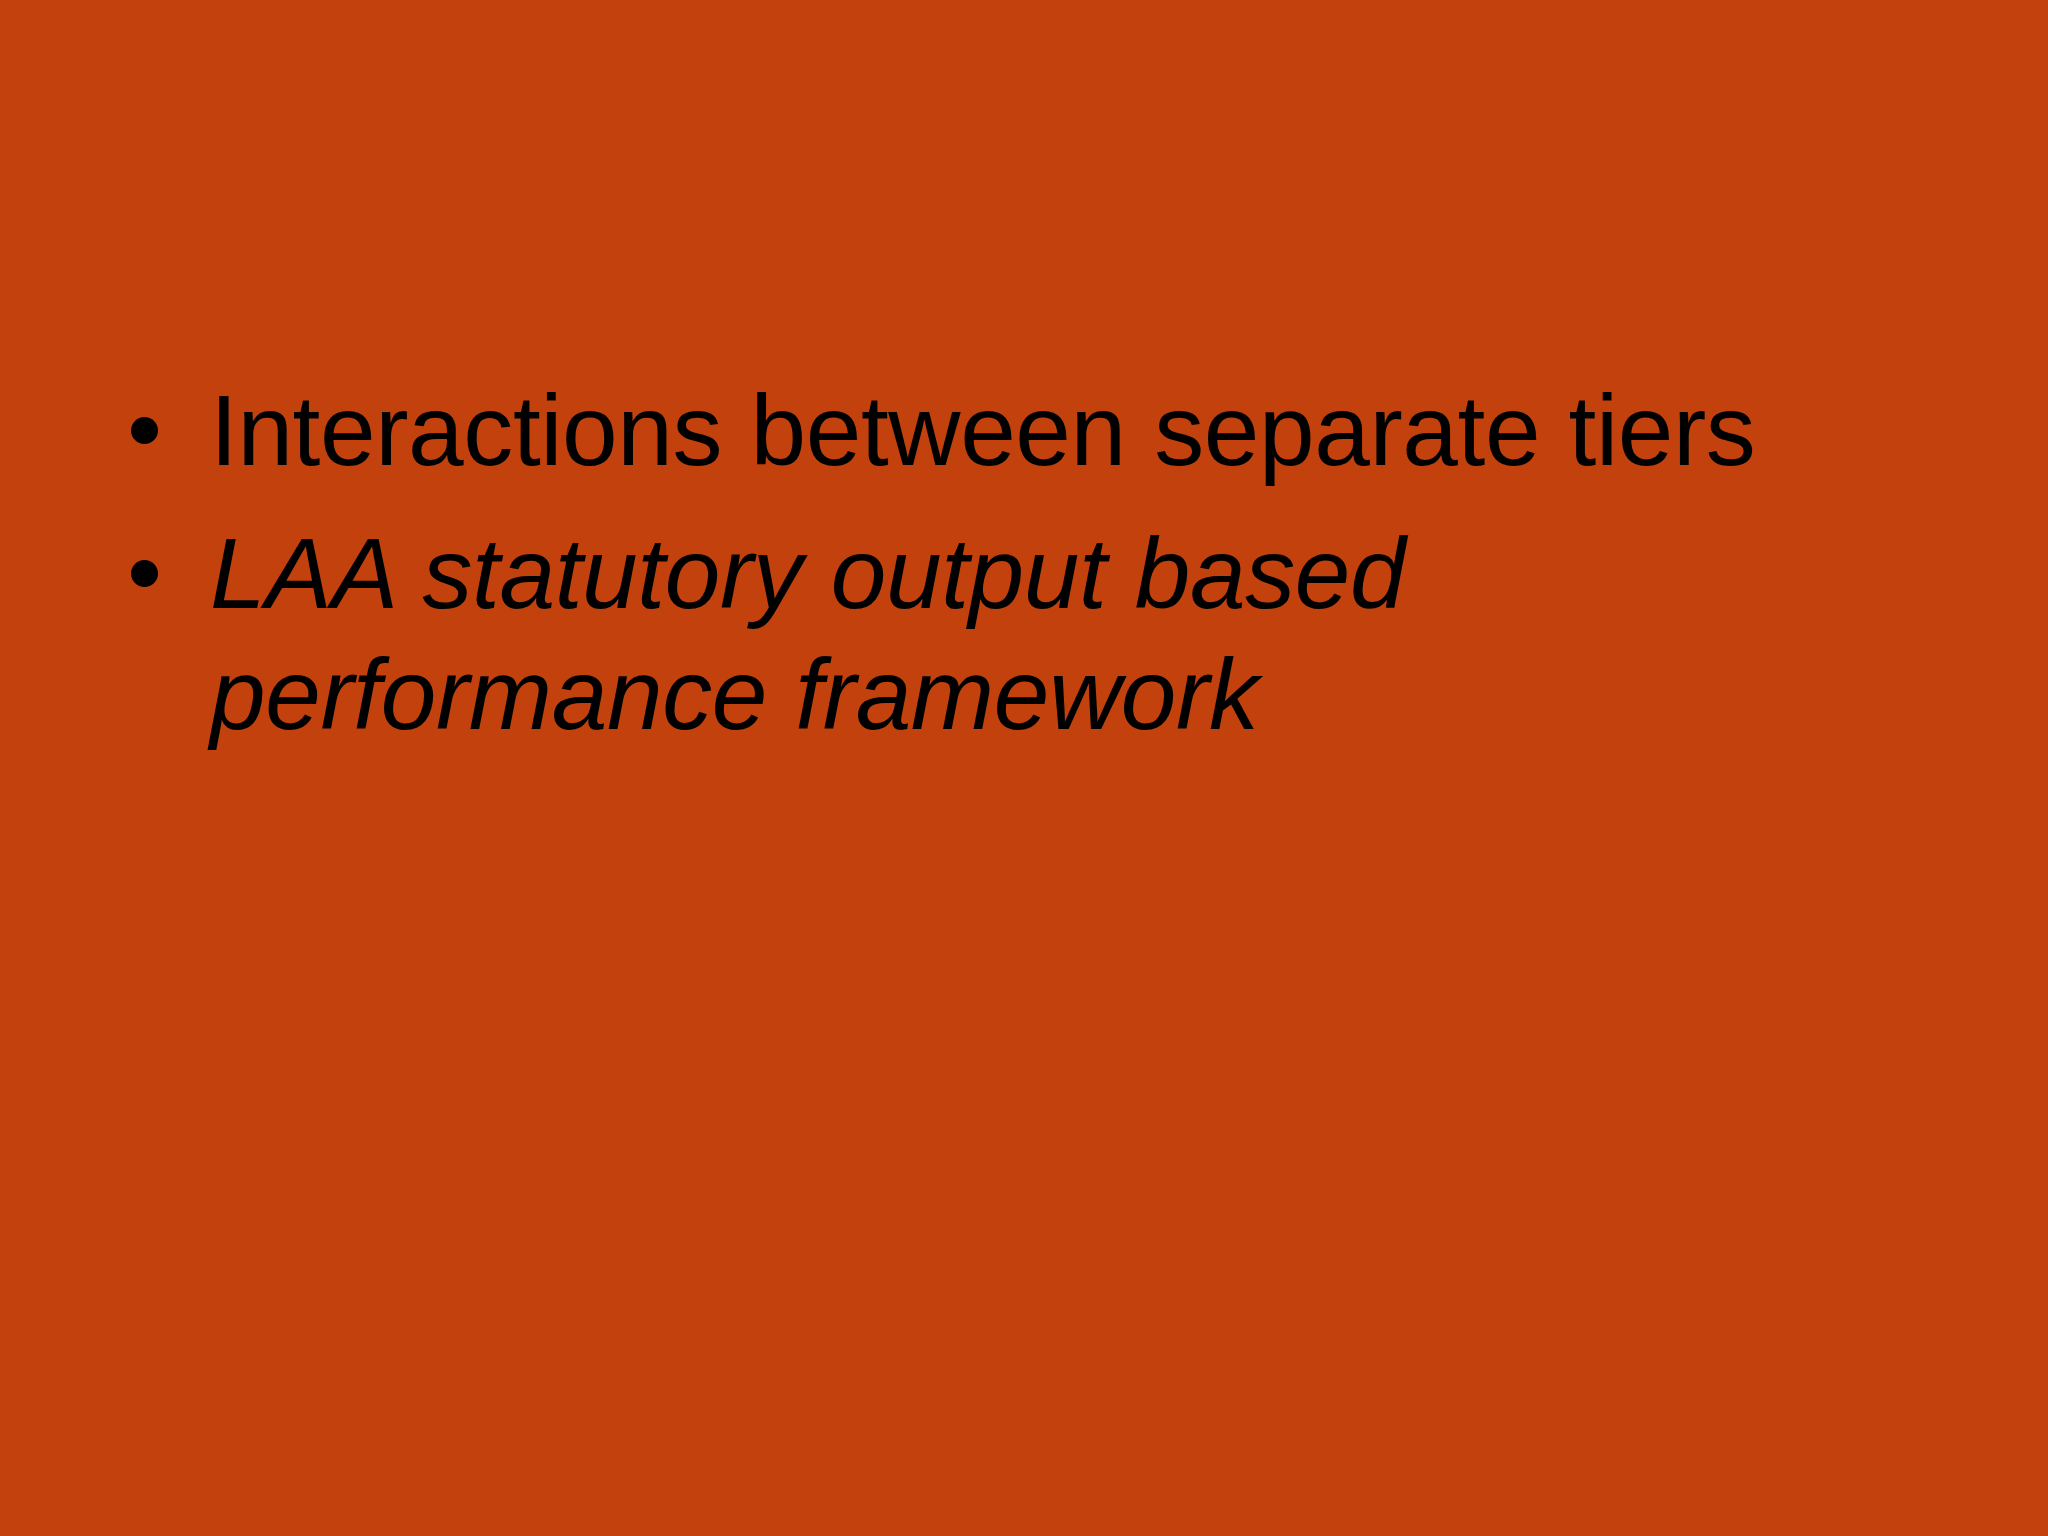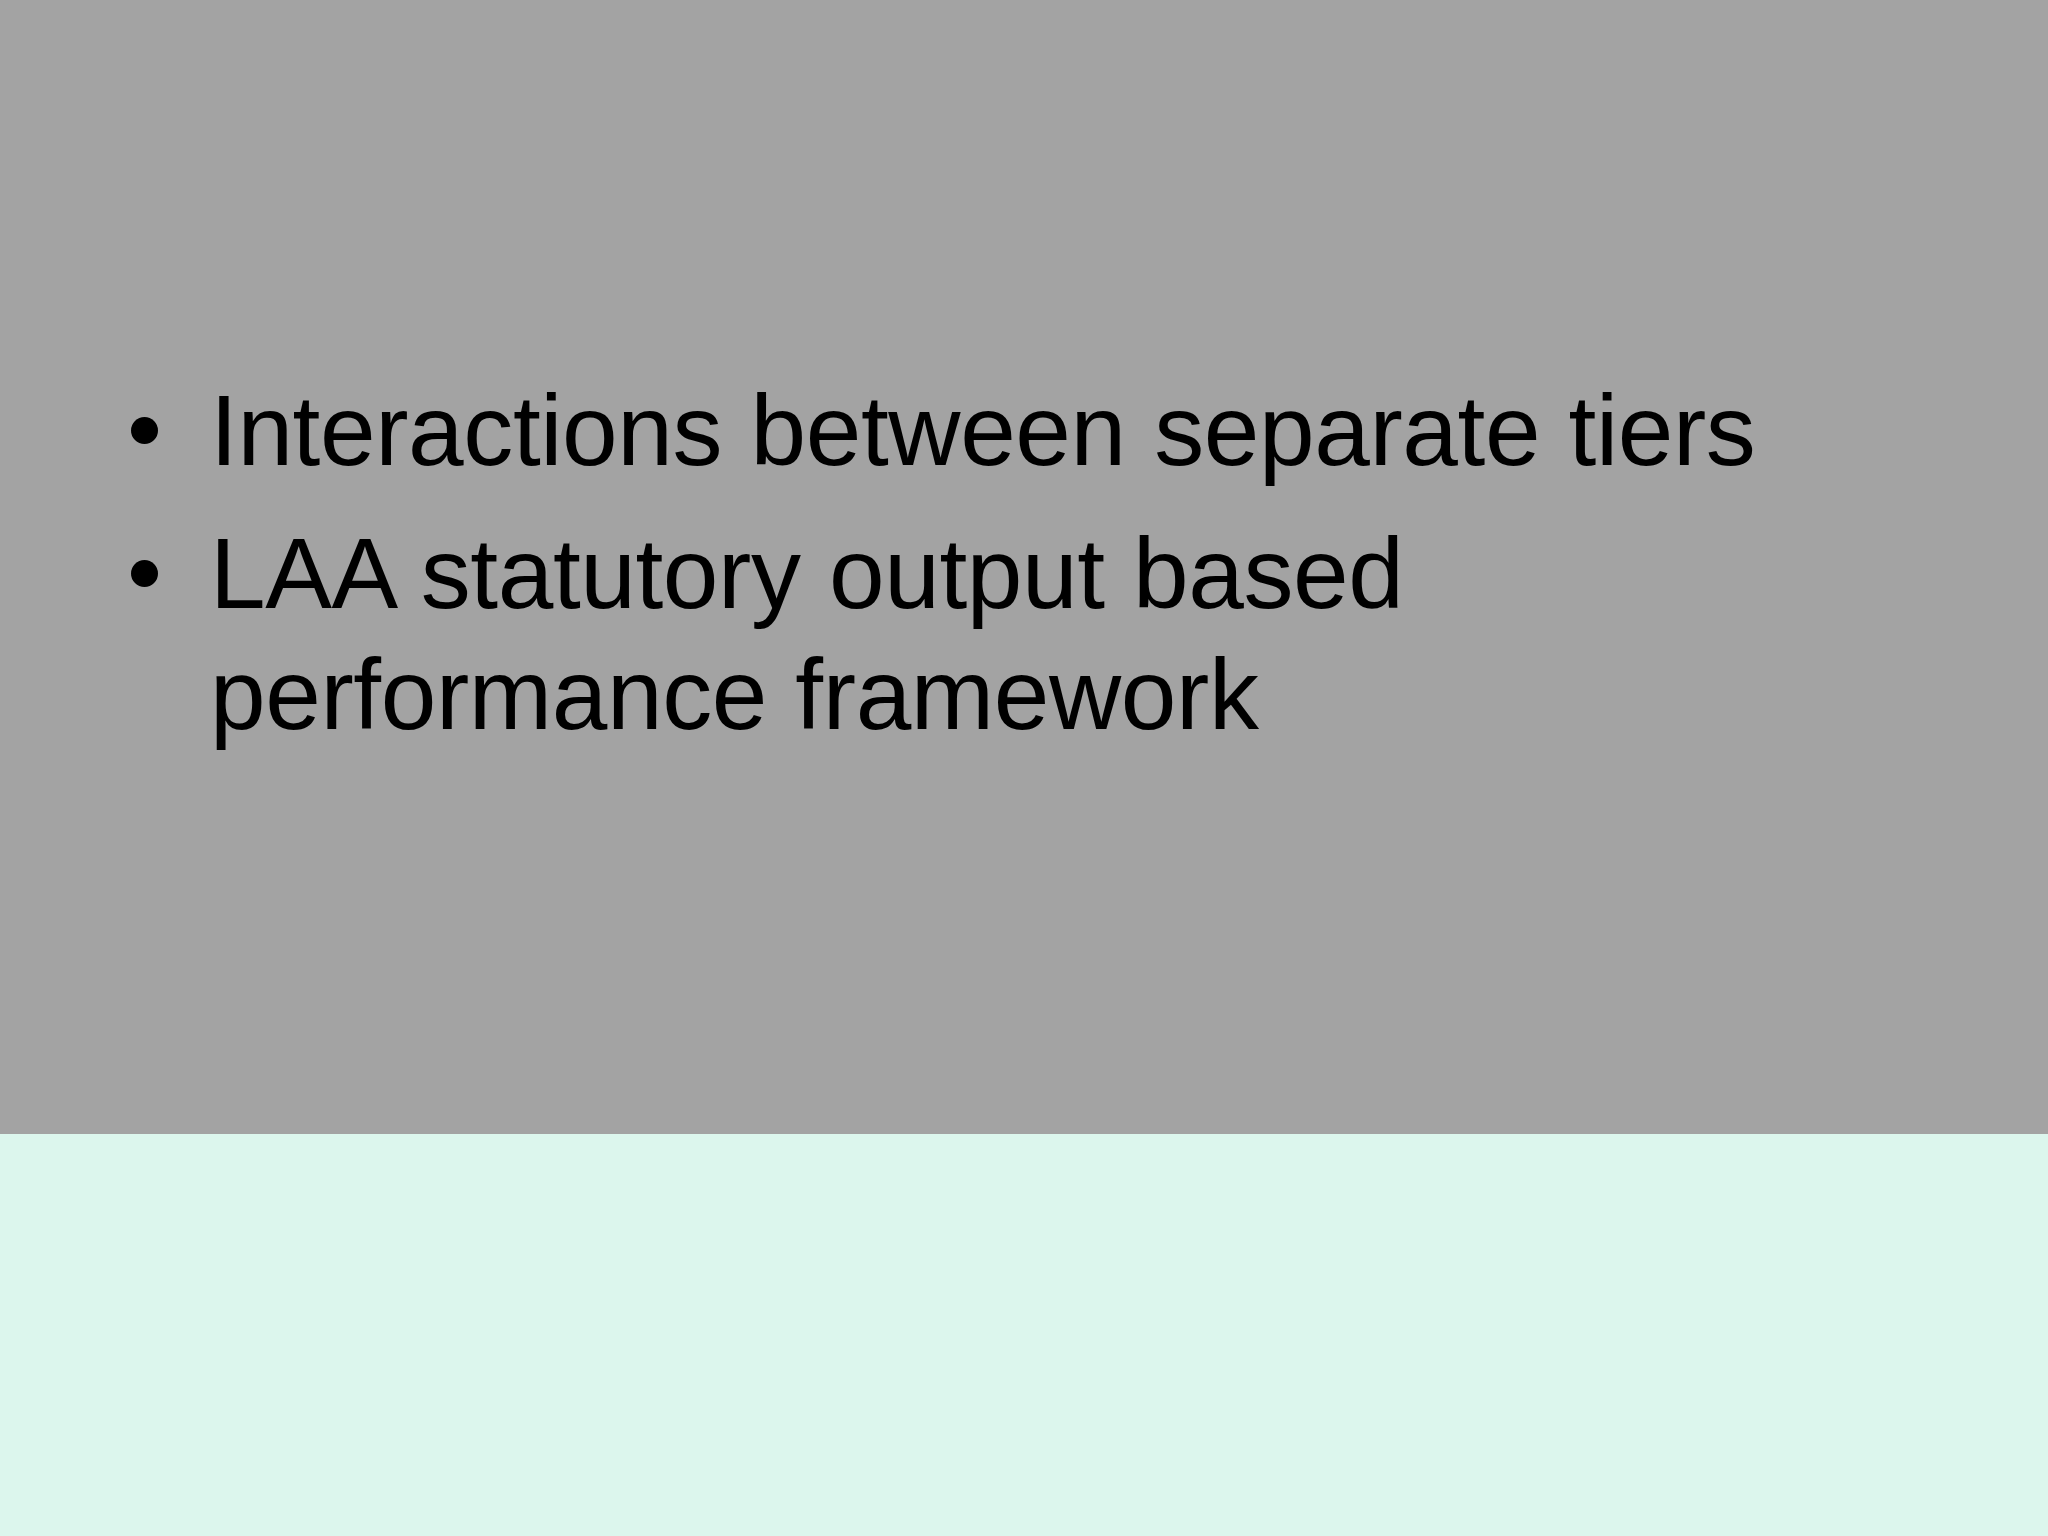"Interactions between separate tiers" .slide { background: #a3a3a3 -> #c2410c; height: 1134px -> 1536px }
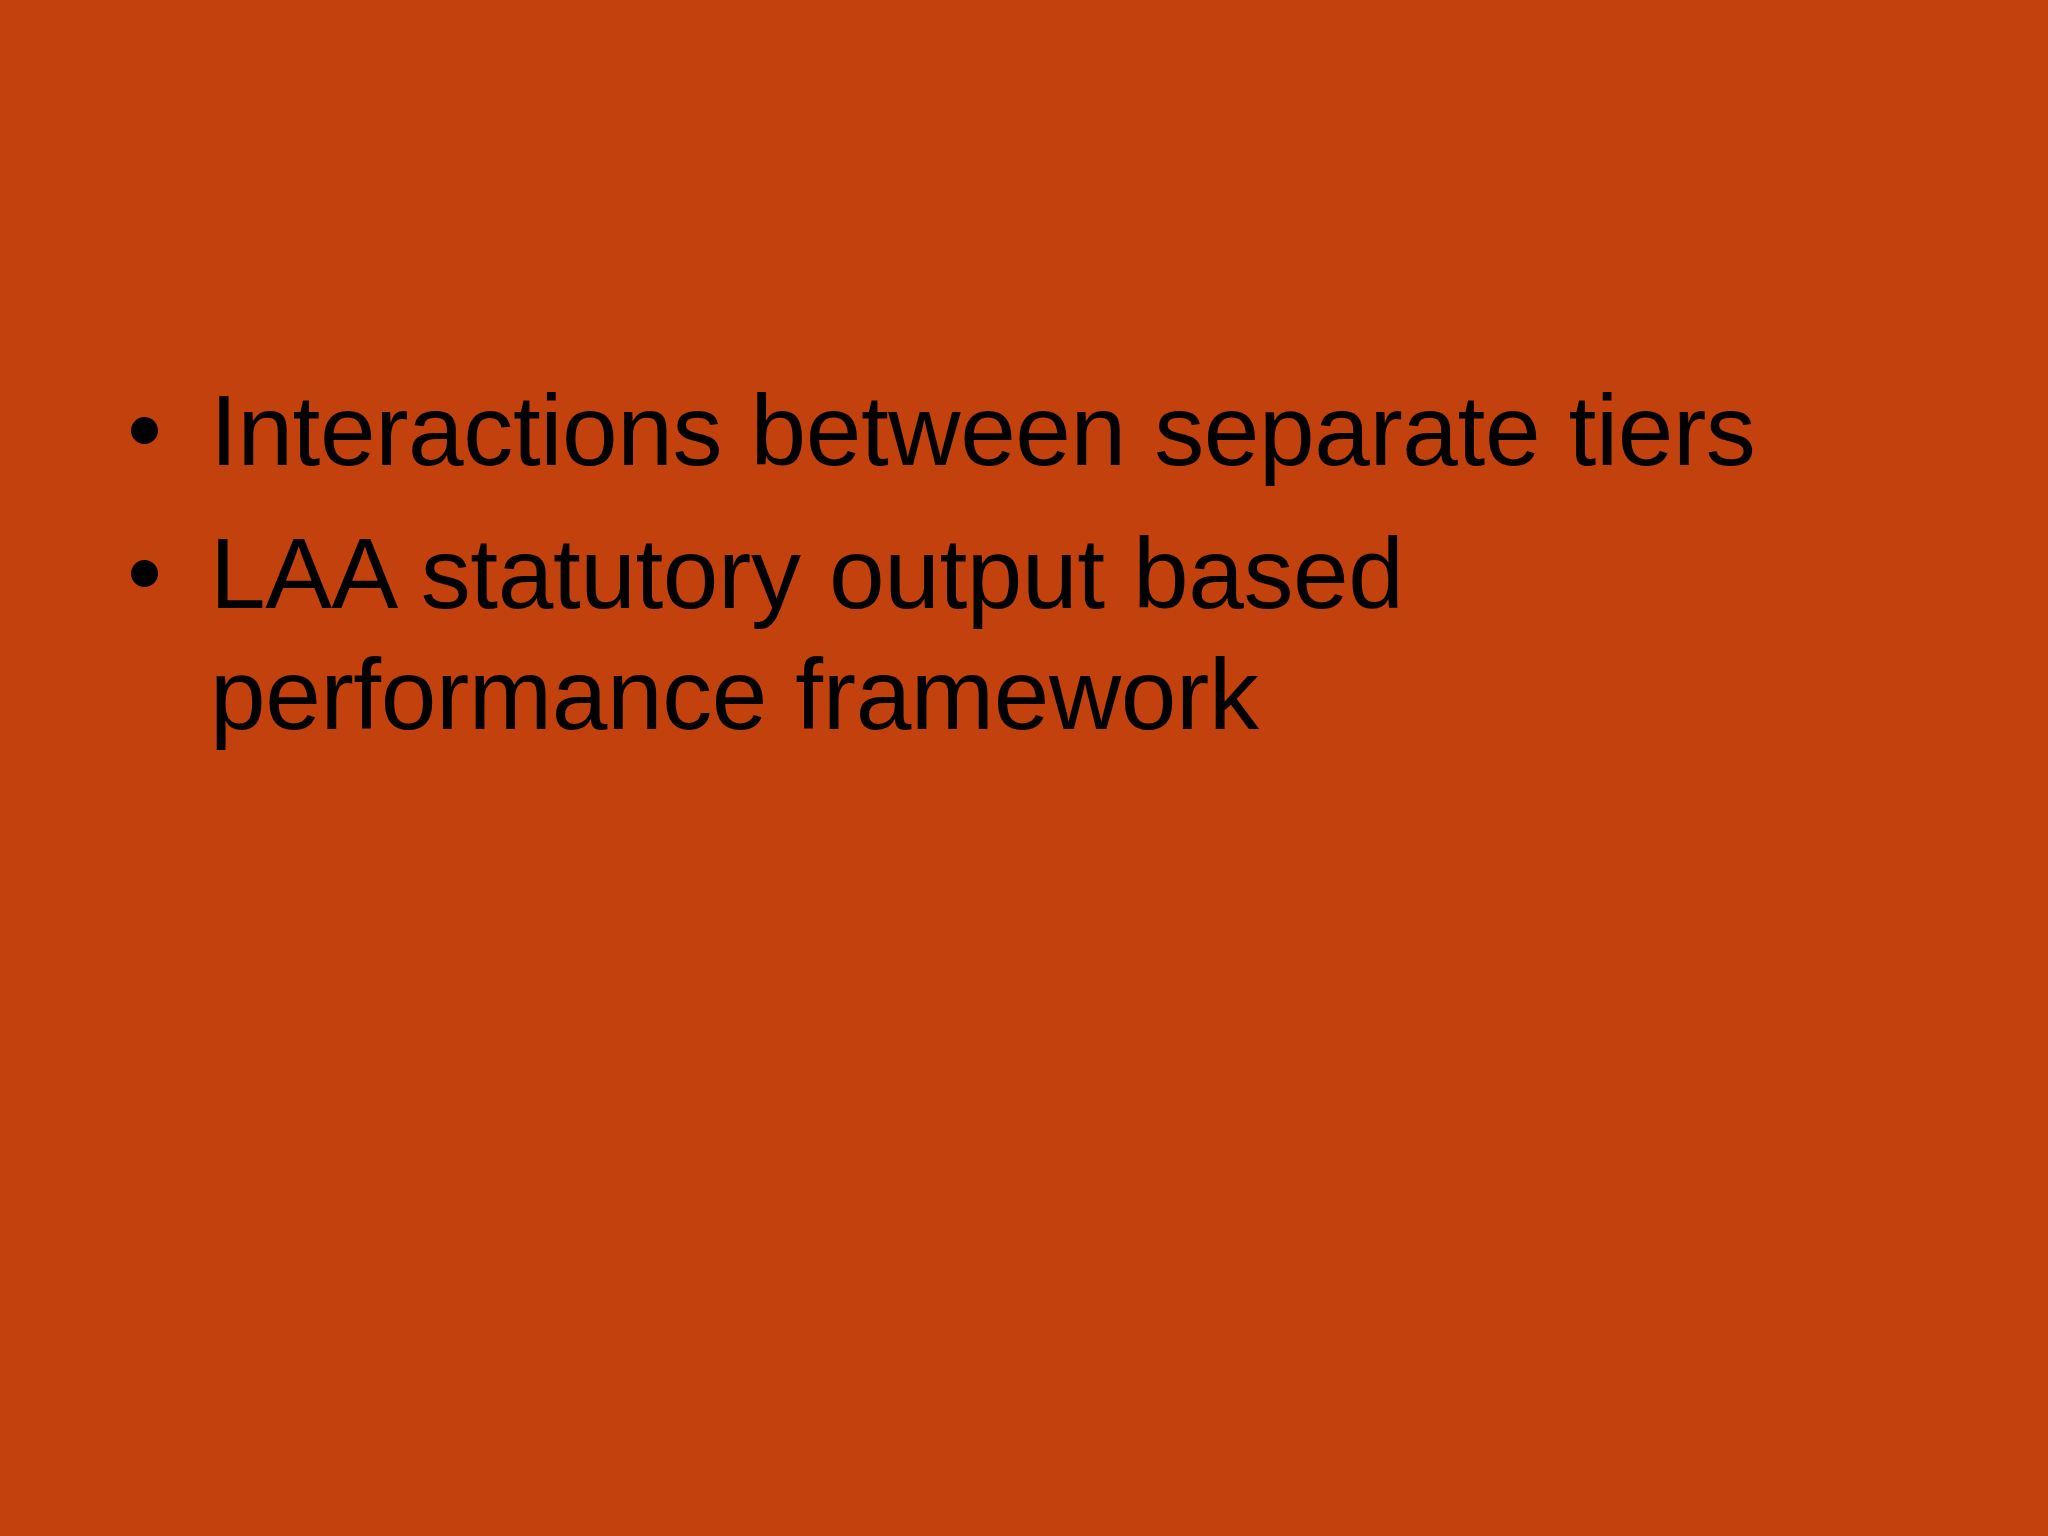"LAA statutory output based performance" li.bullet-item:last-child { font-style: none -> italic }
